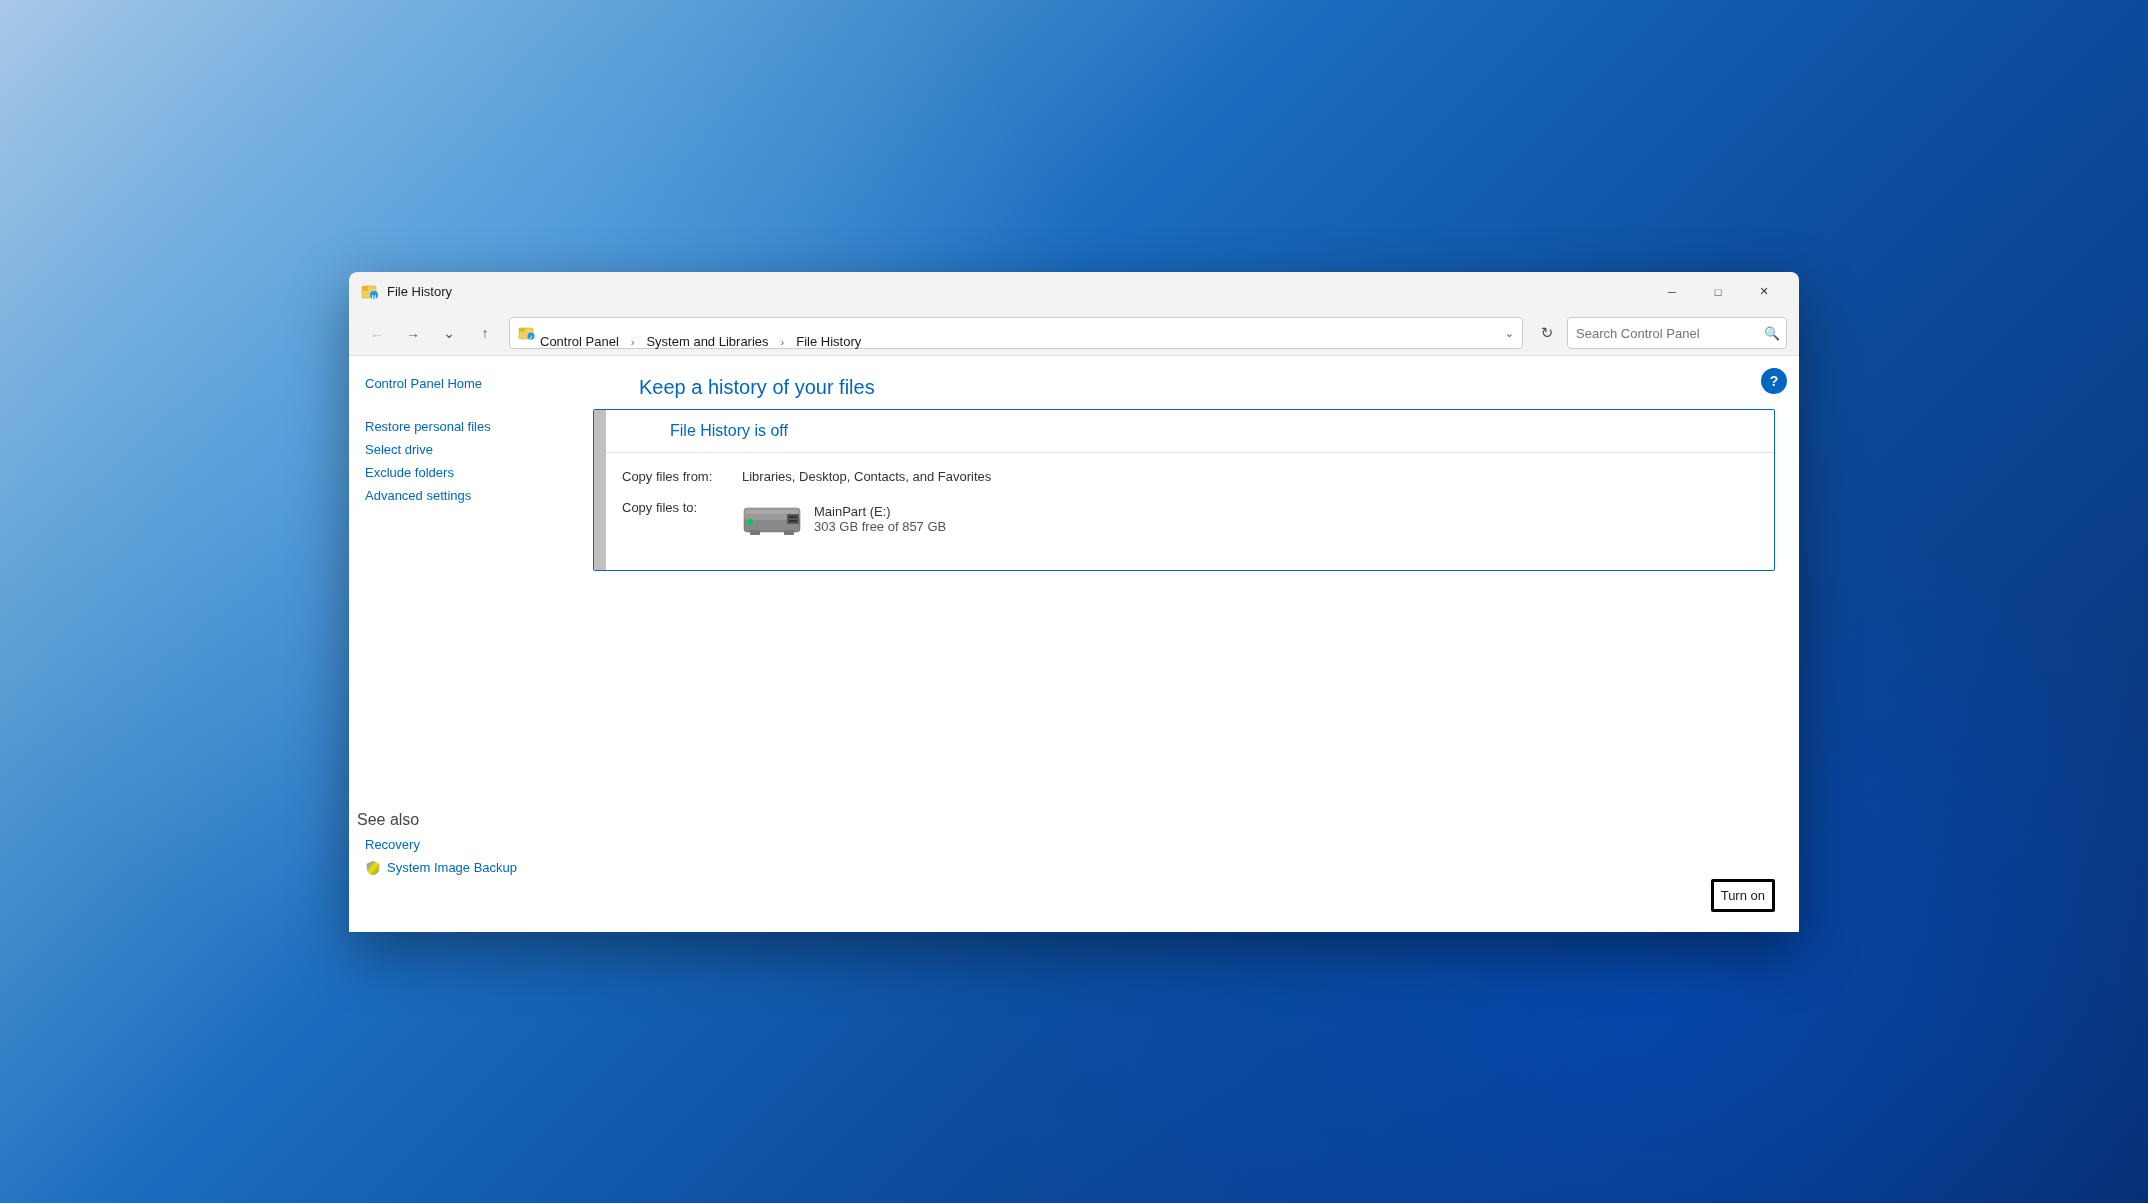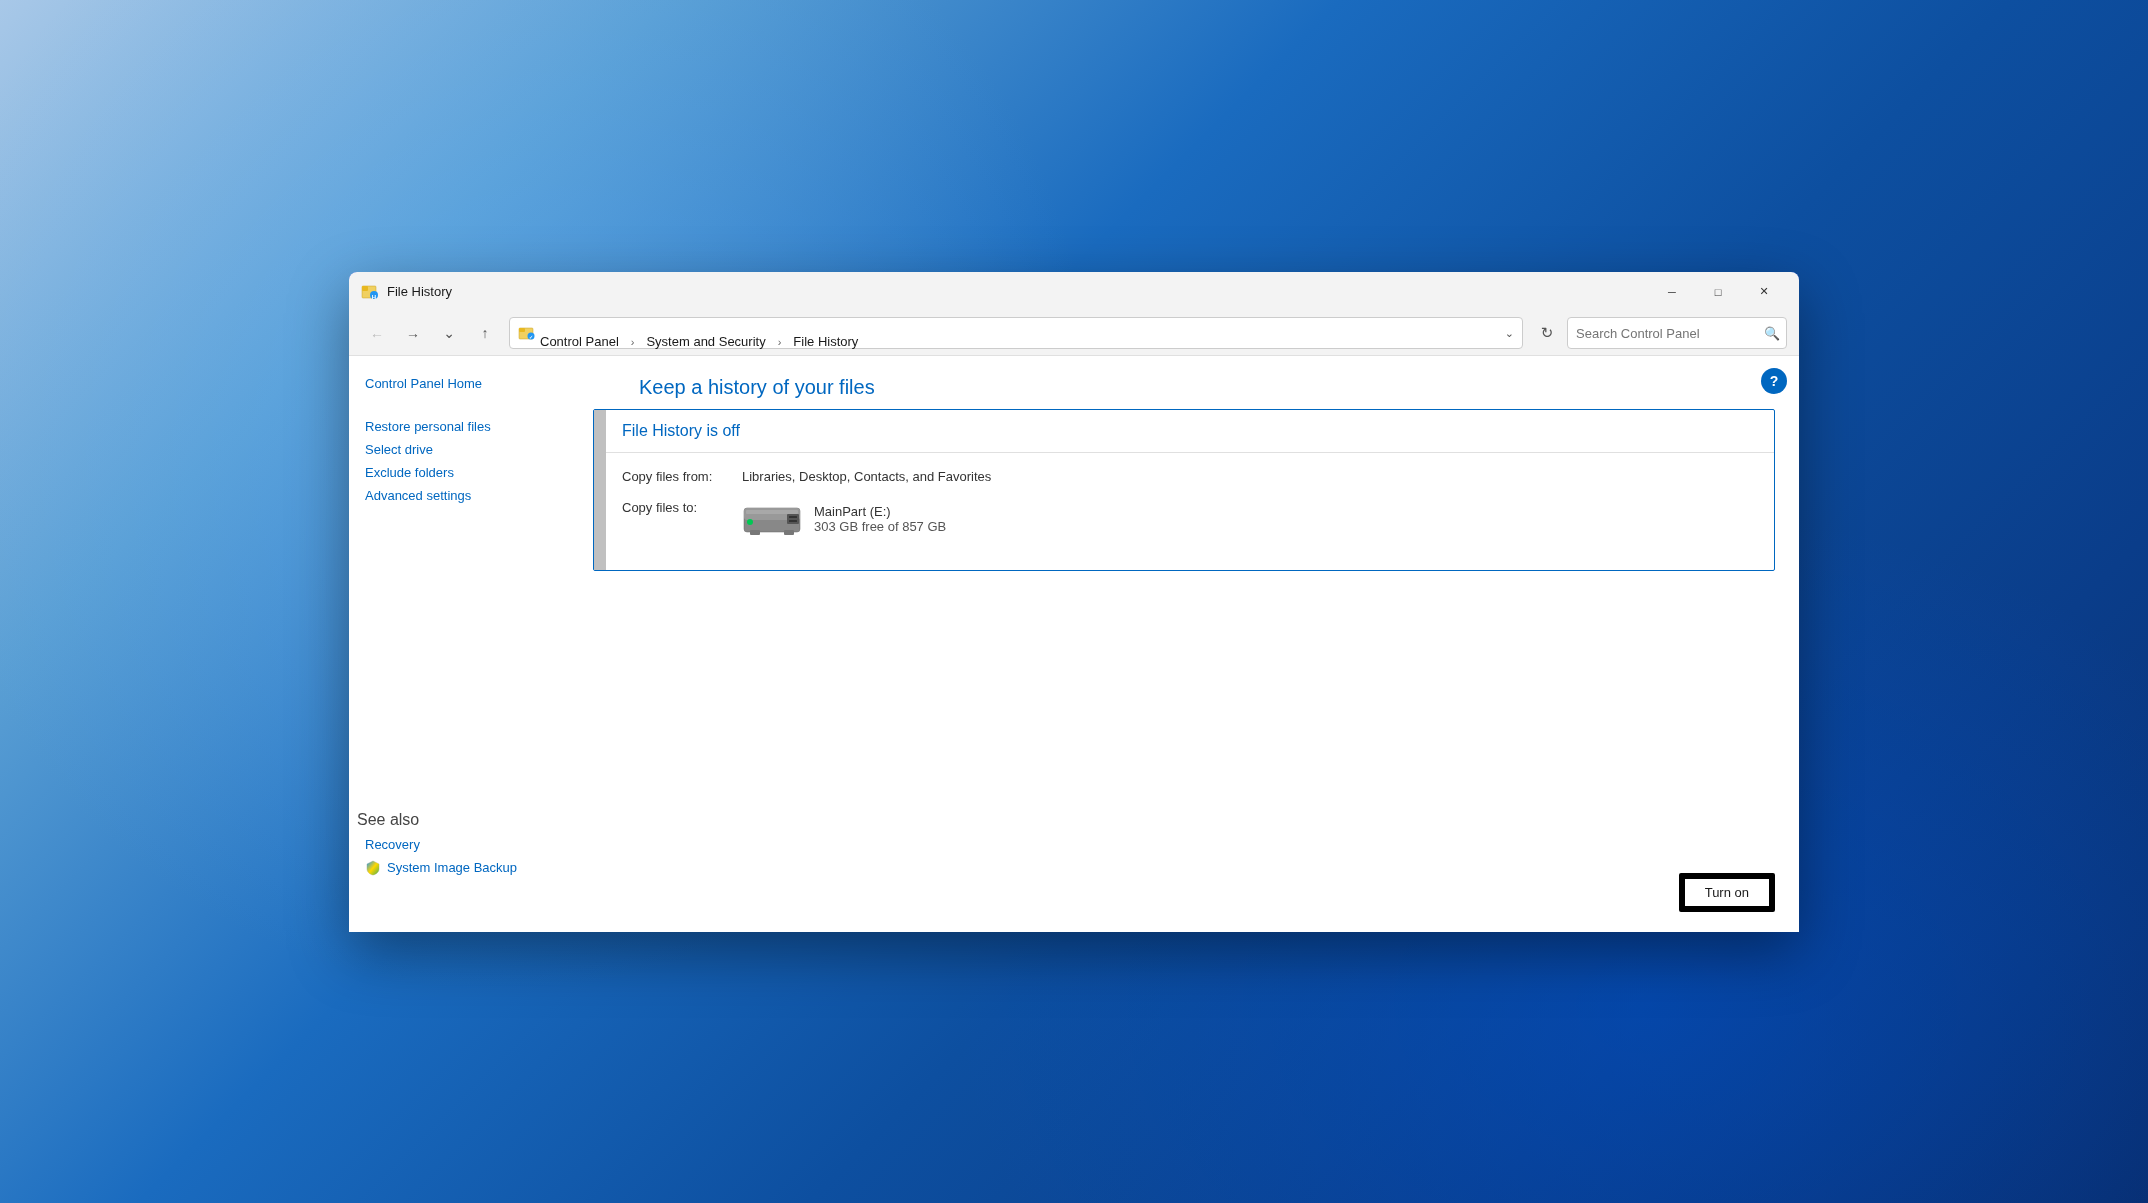"System and Security" span.breadcrumb-link { text: Security -> Libraries }
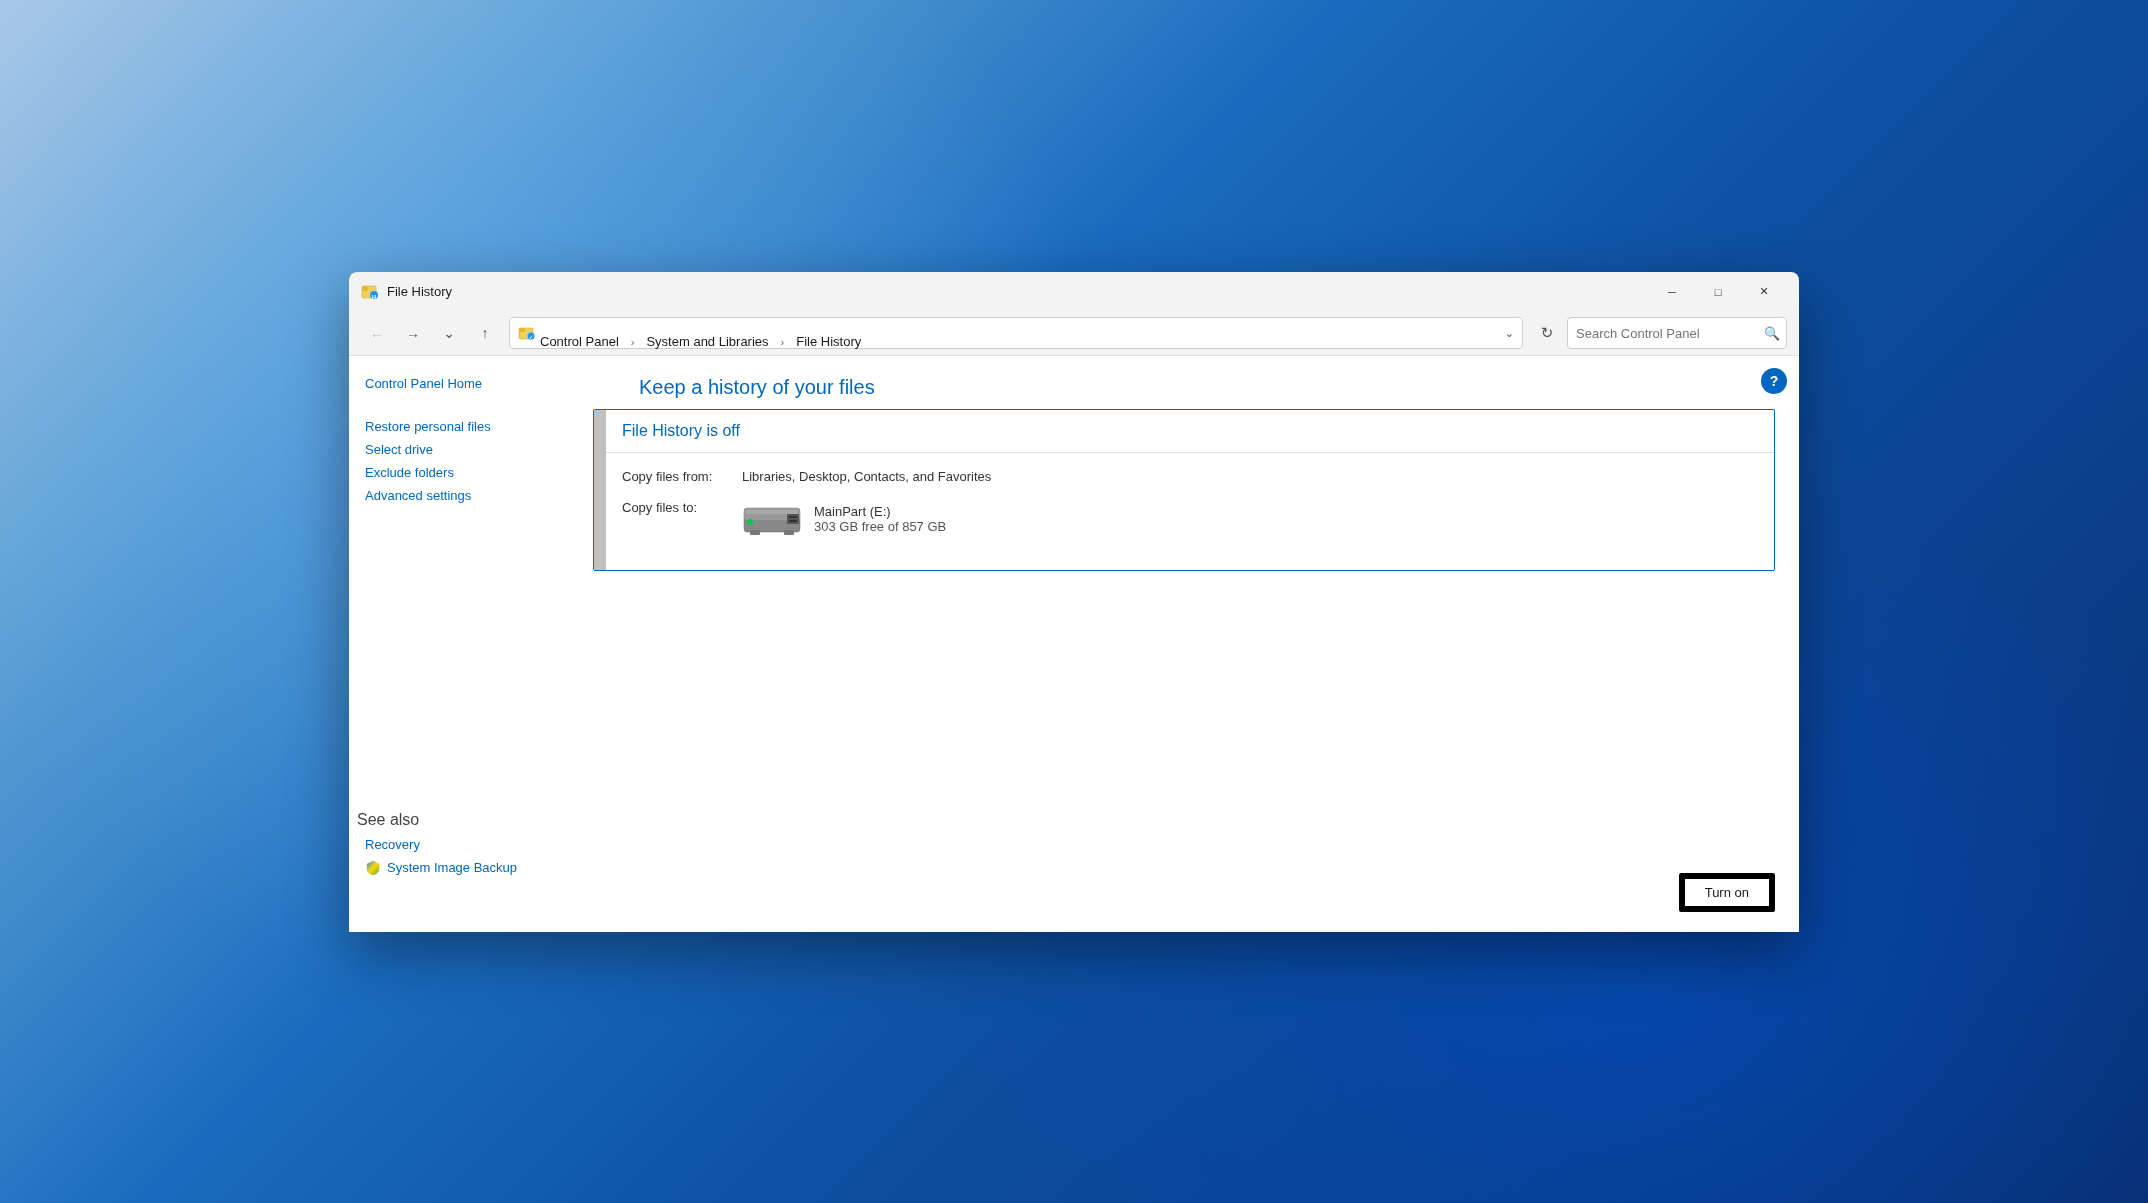"File History is off" .panel-status { margin-left: none -> 48px }
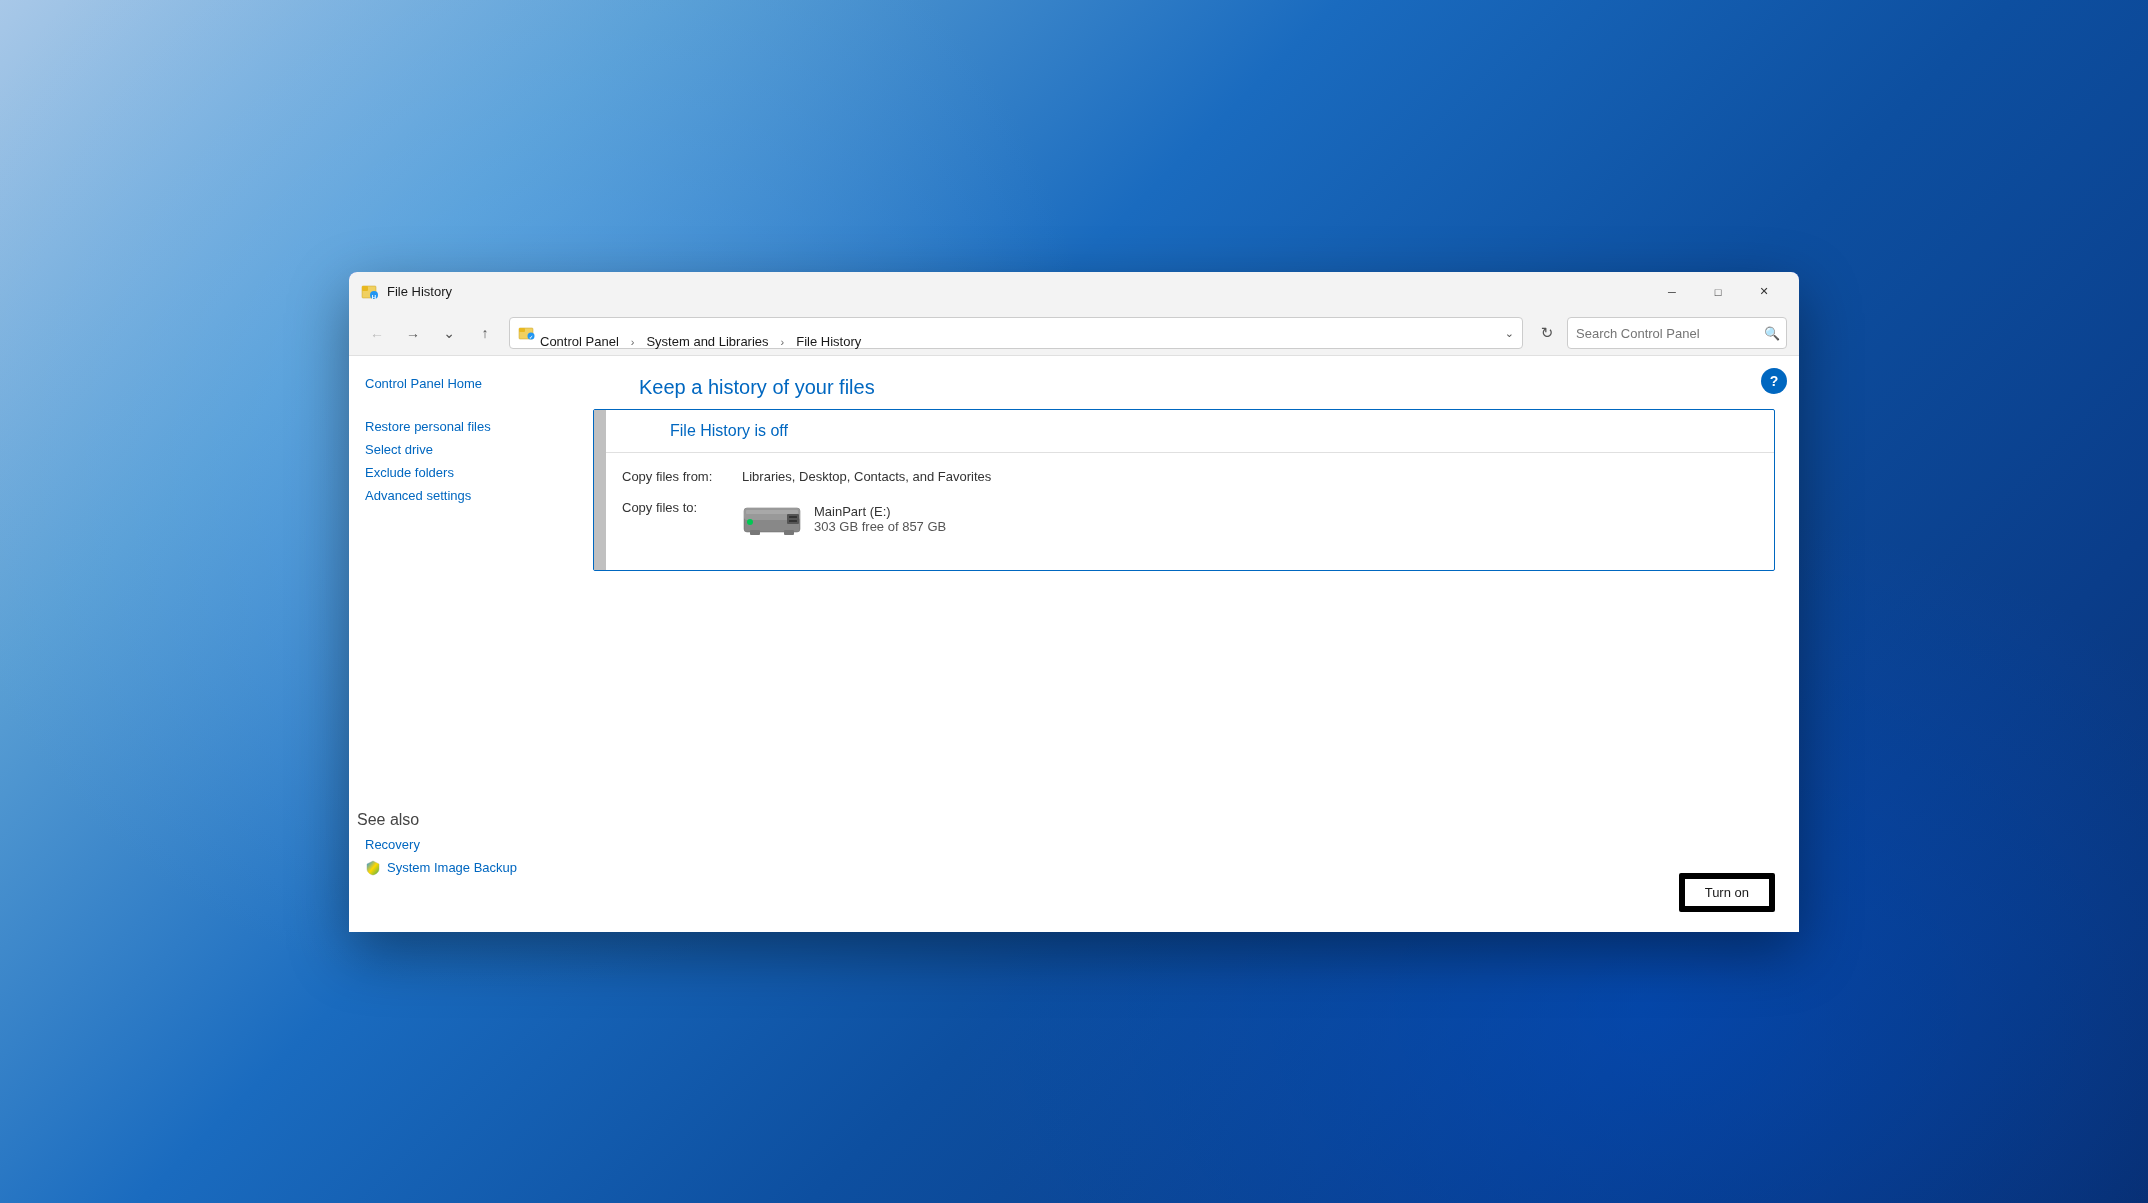"Turn on" .turn-on-btn { border: 6px solid #000000 -> 3px solid #000000; padding: 6px 20px -> 6px 7px }
